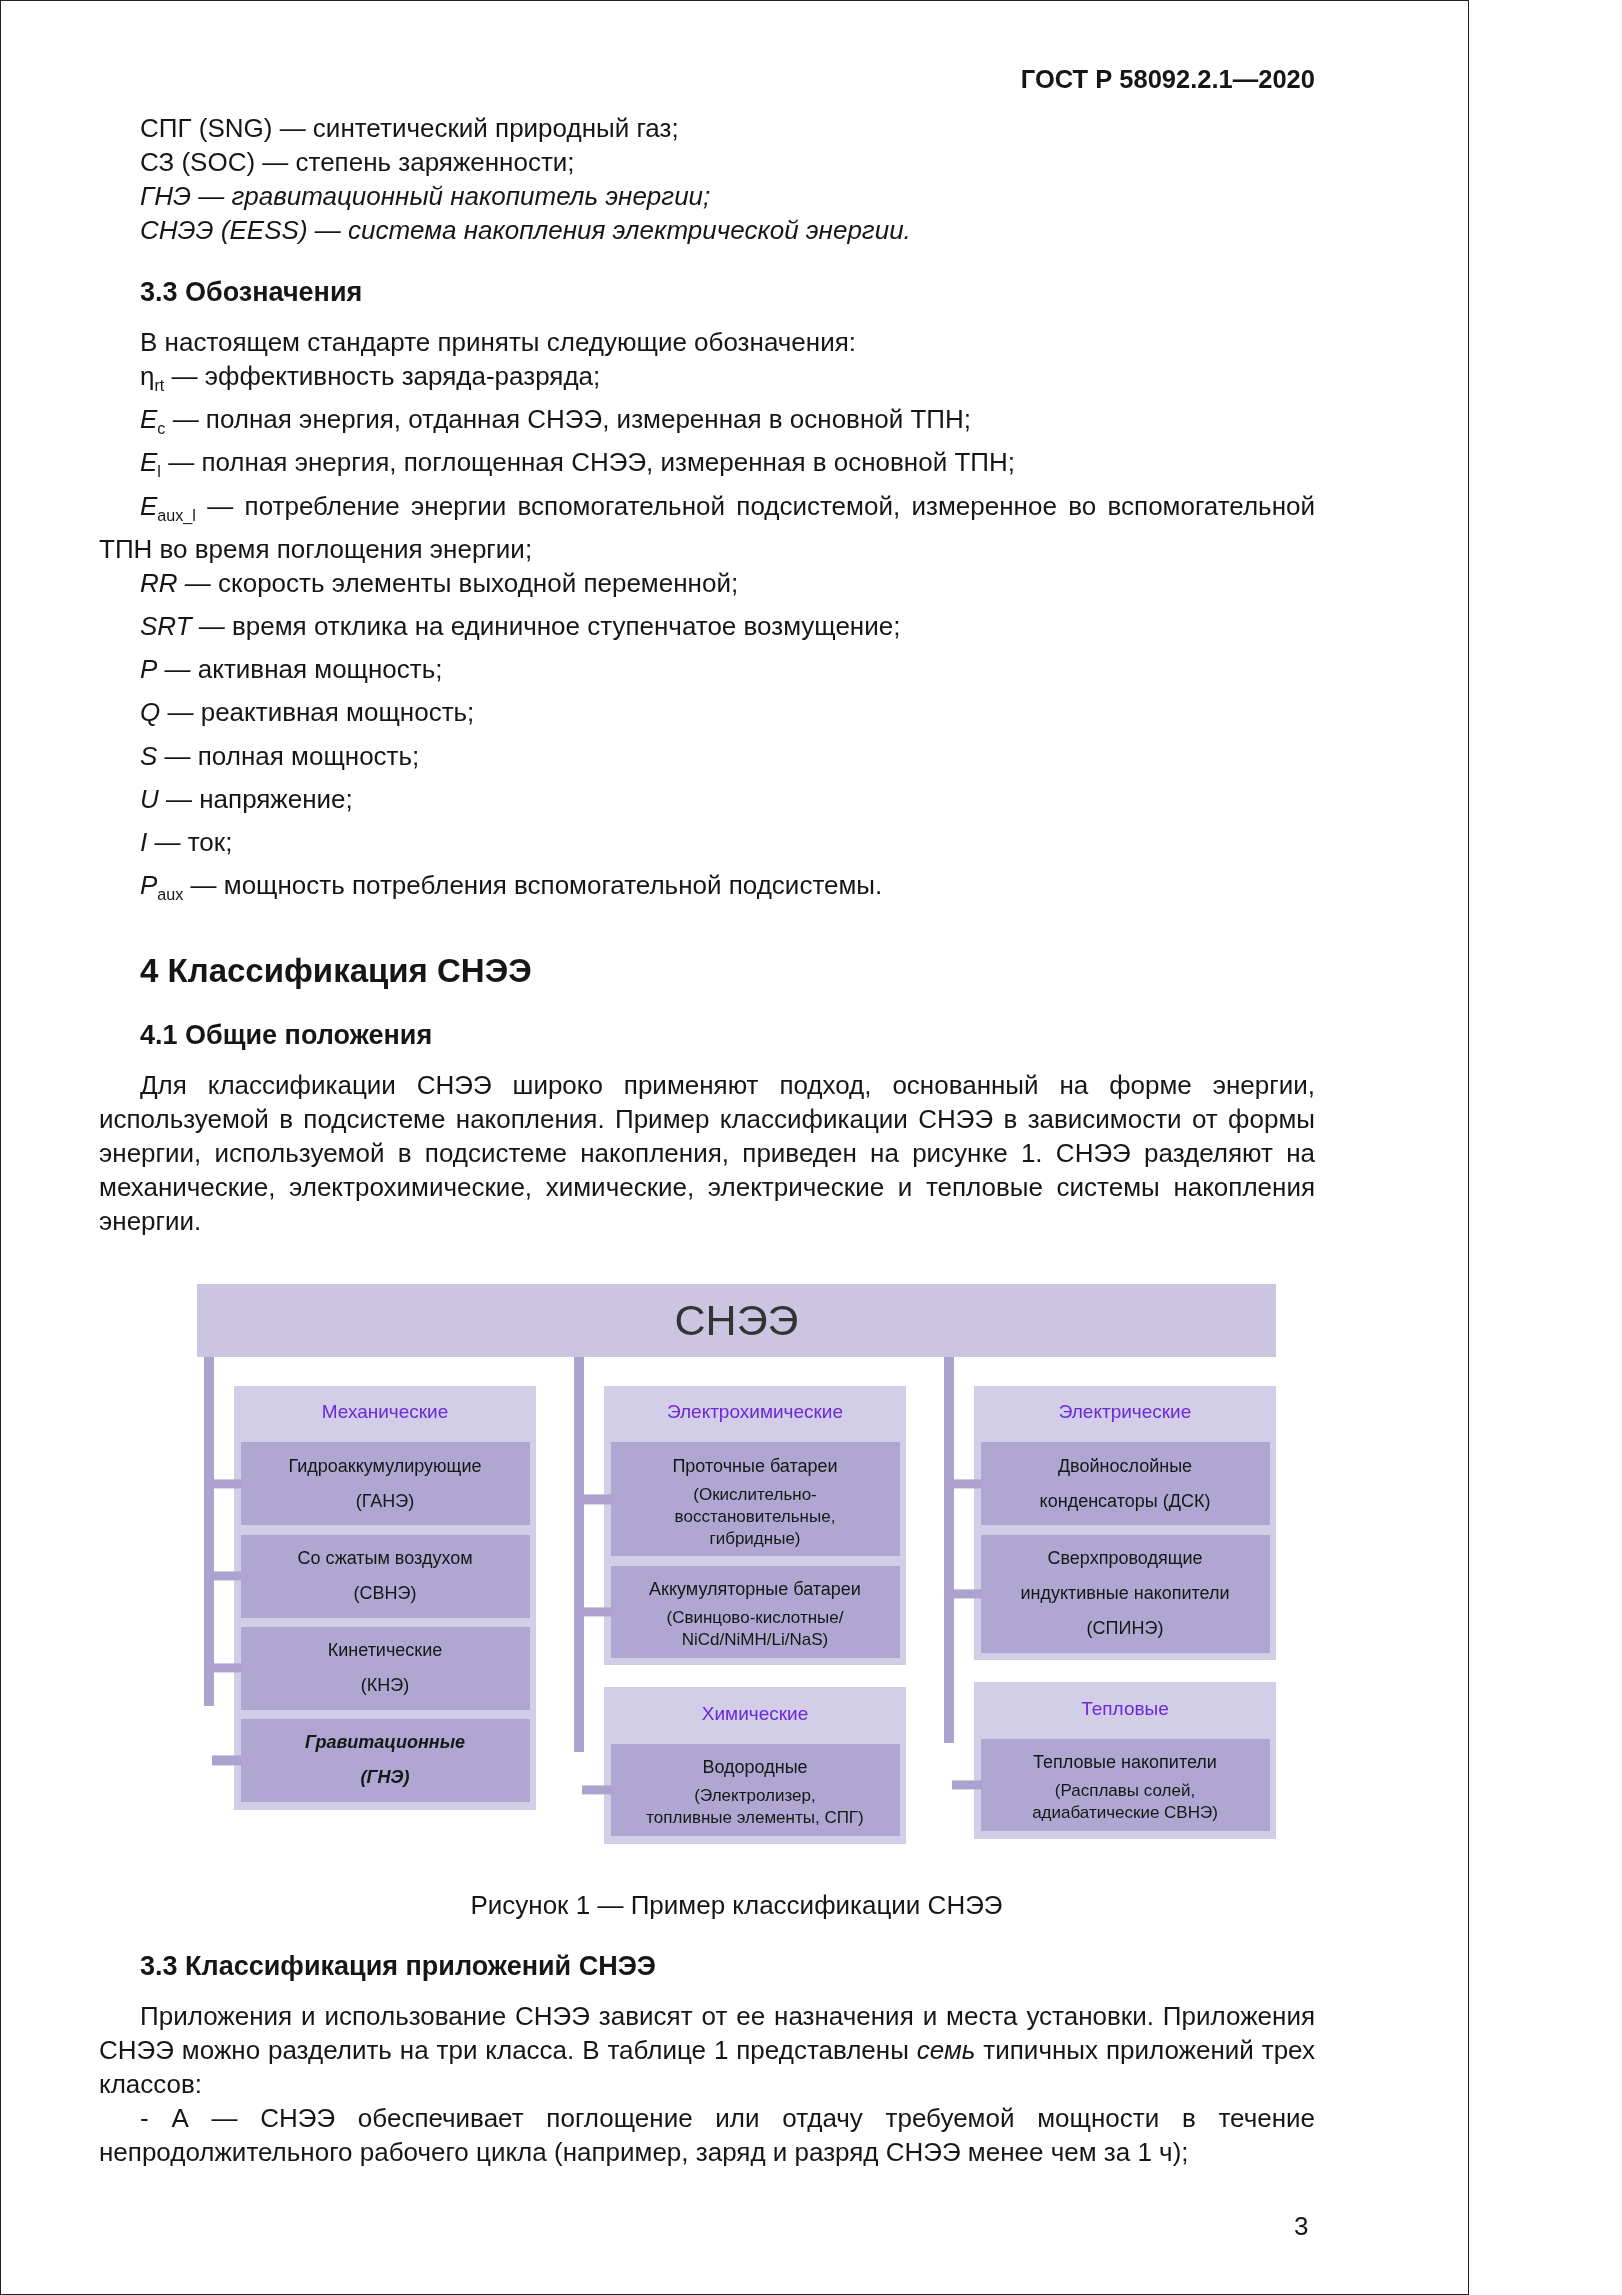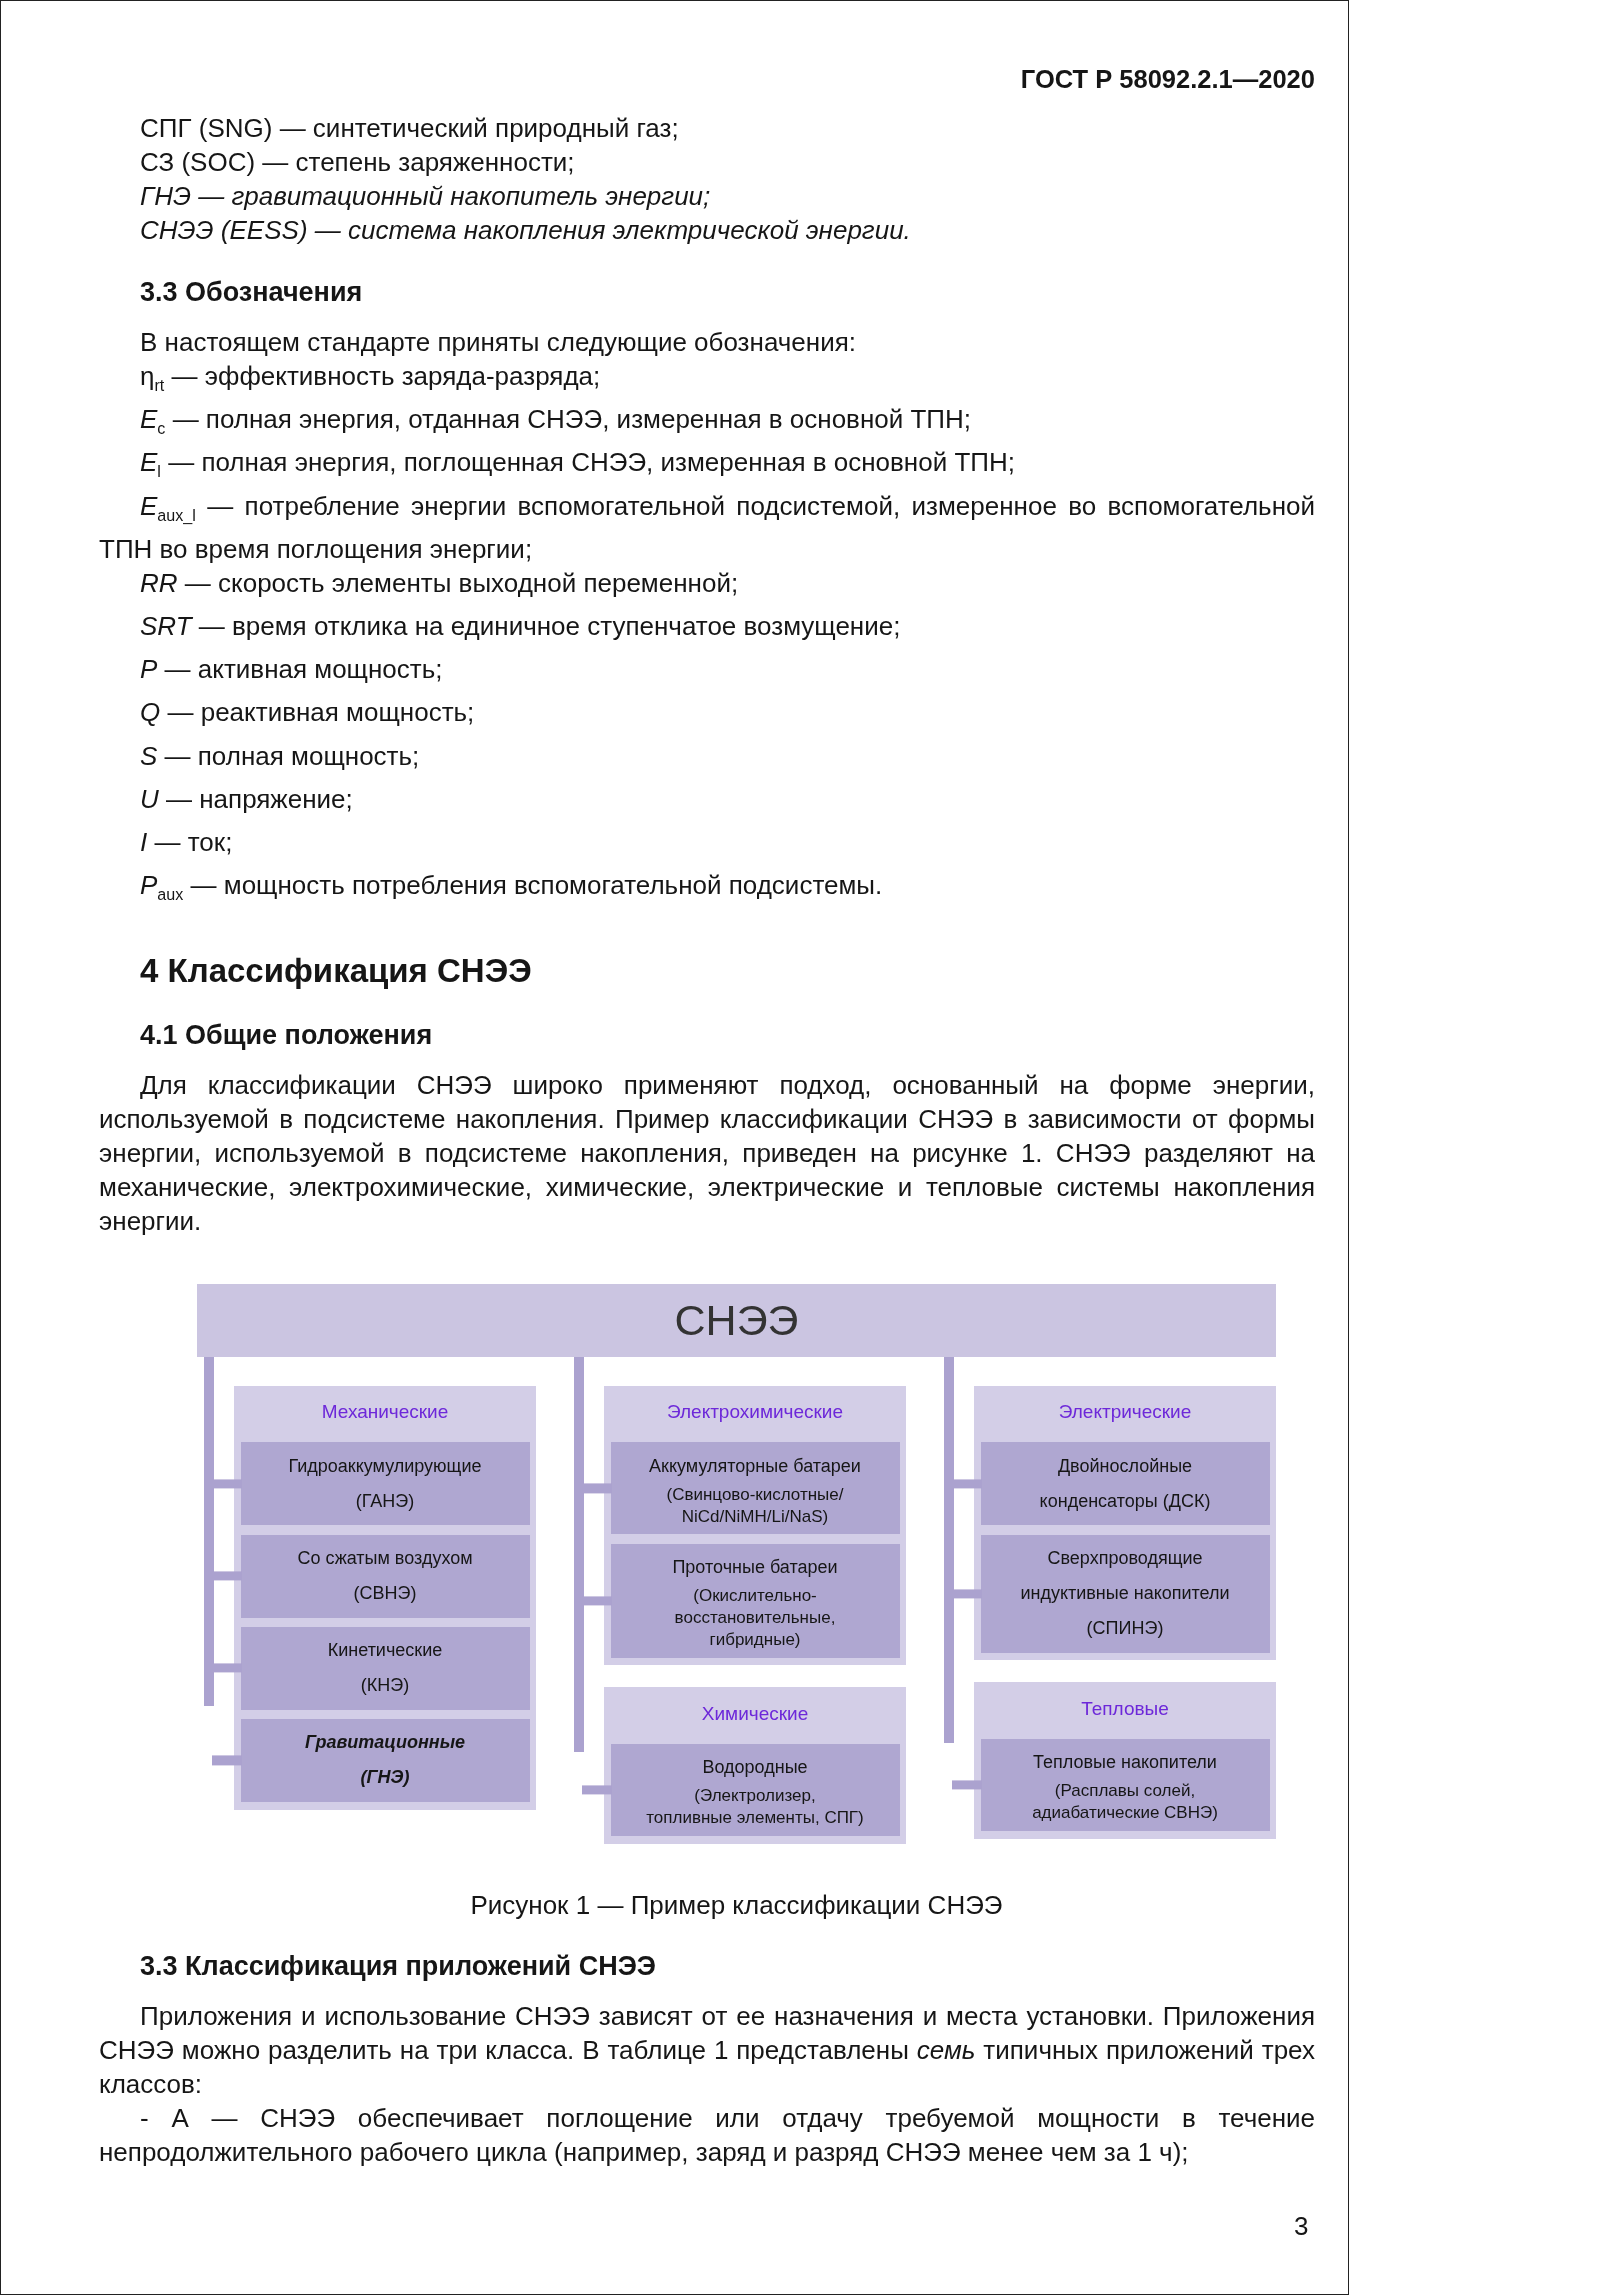"ГОСТ Р 58092.2.1—2020" .page { width: 1349px -> 1469px }
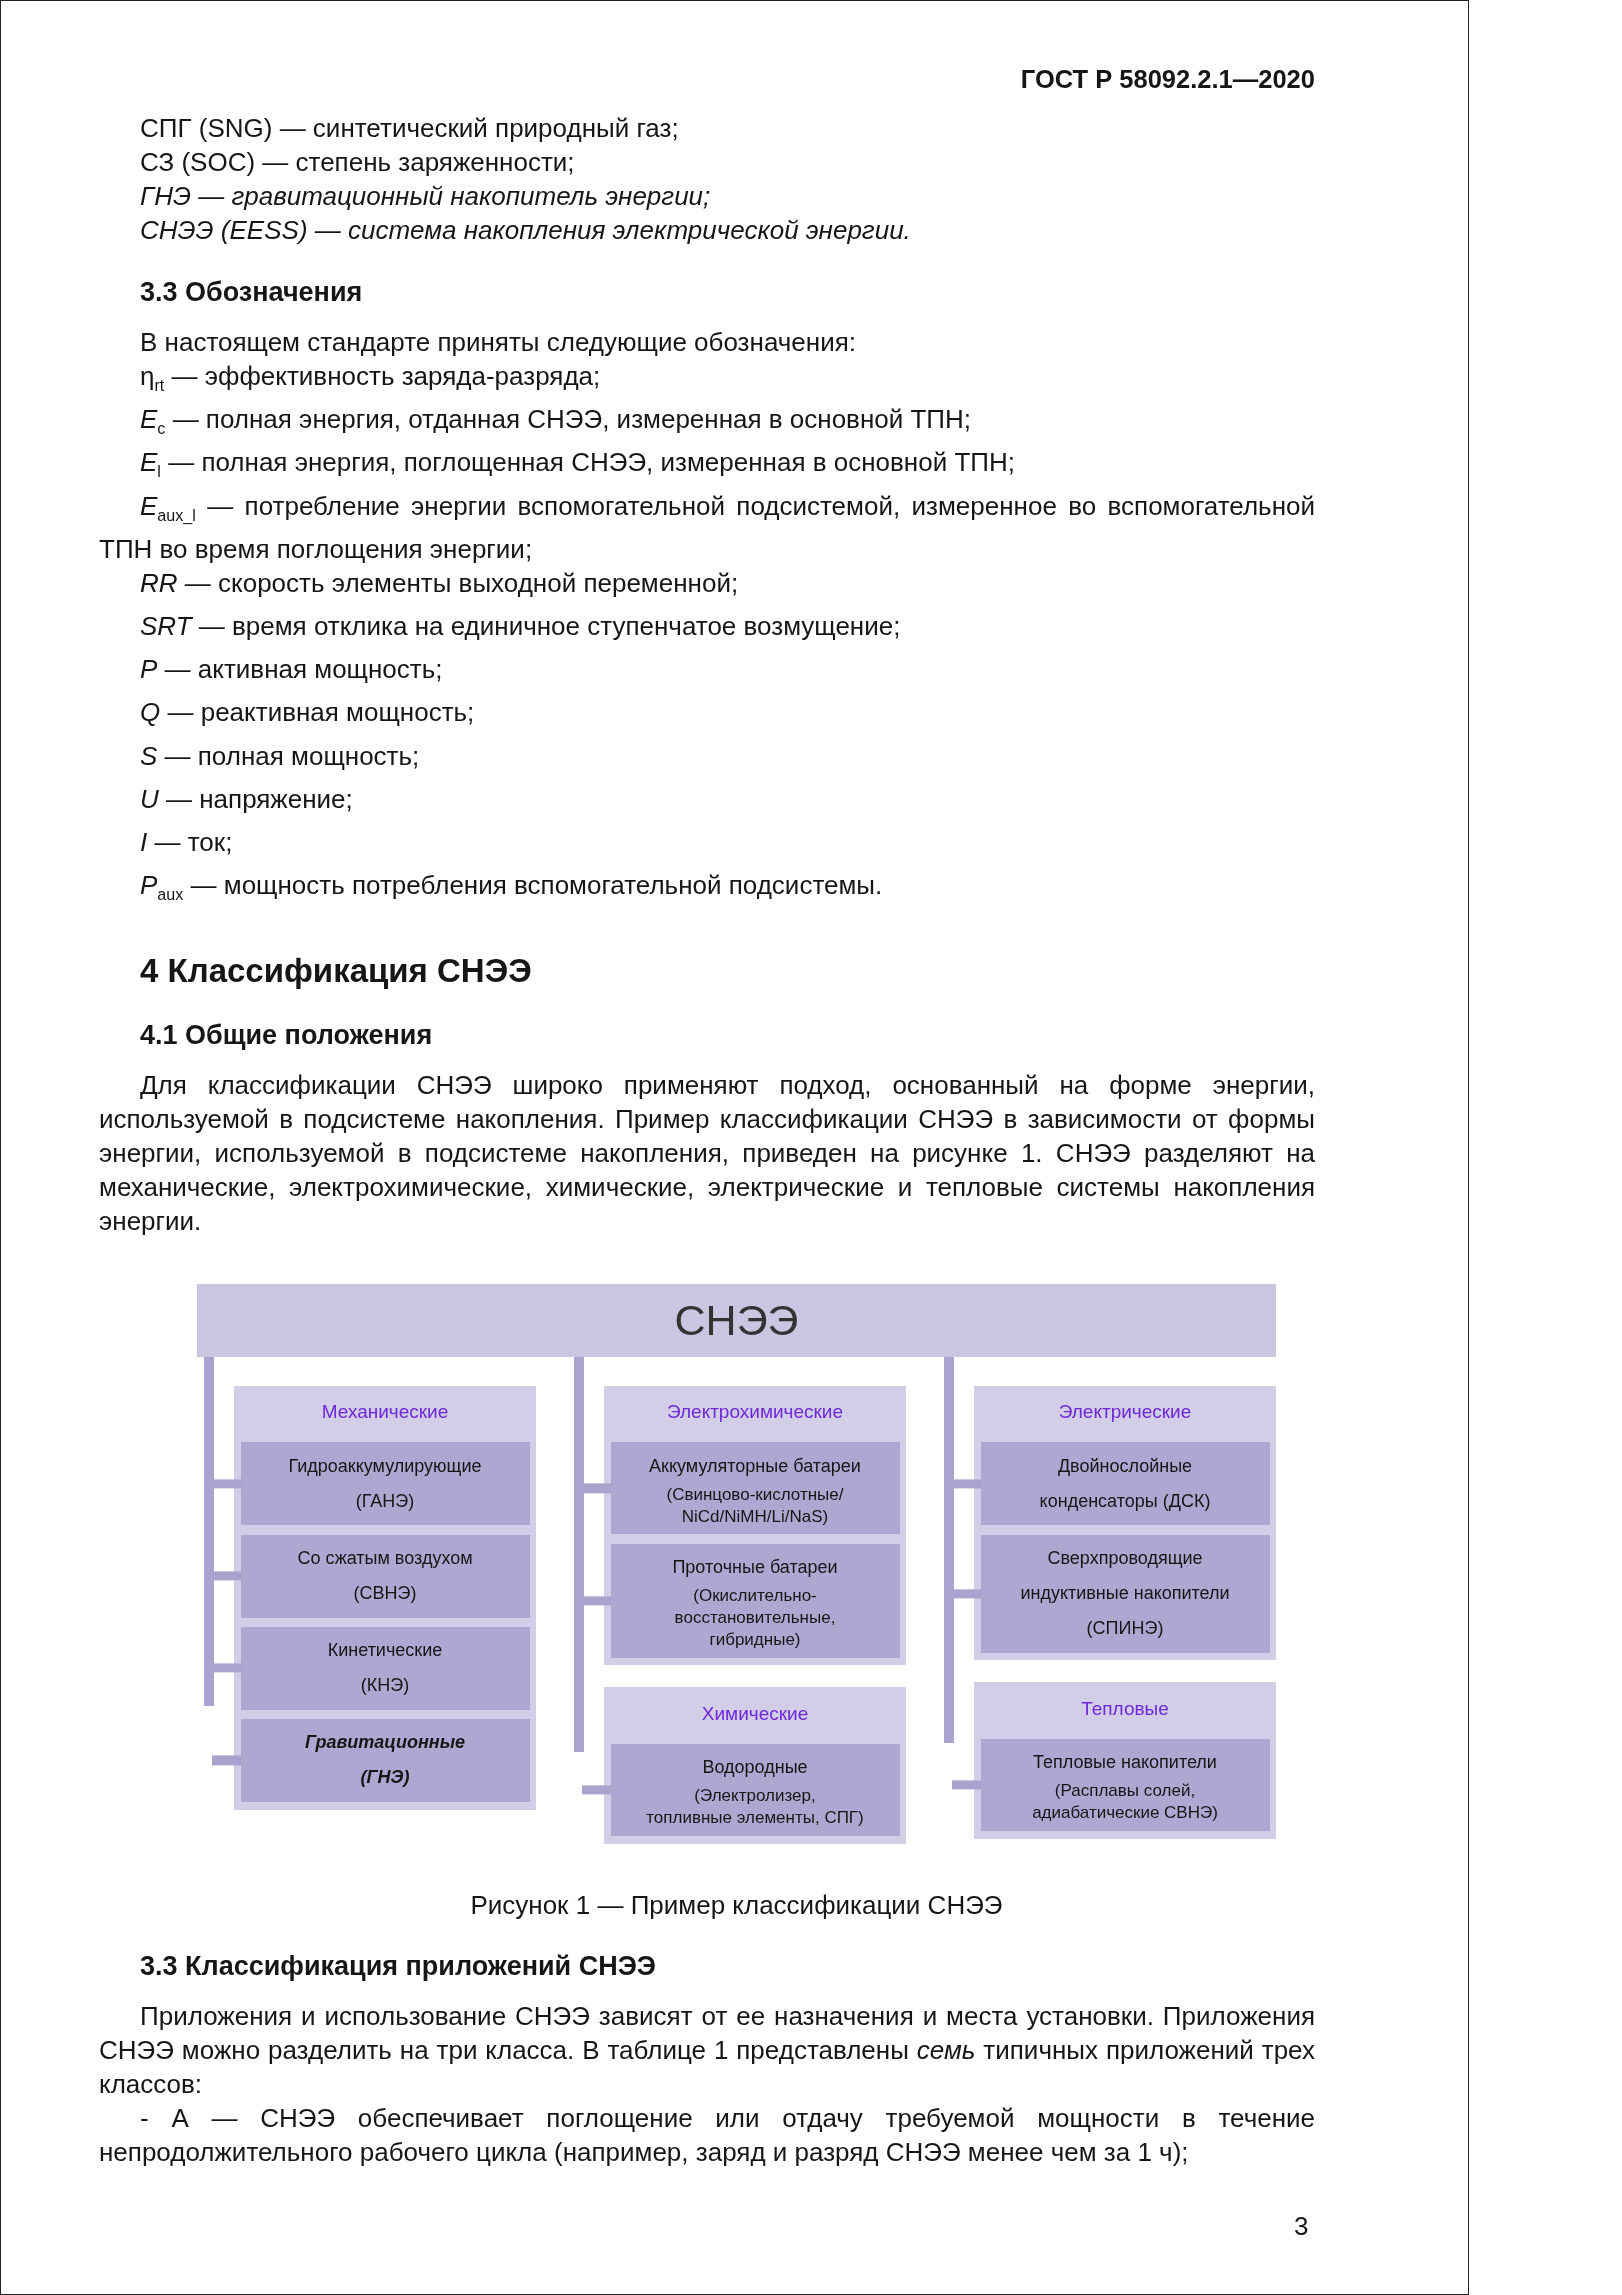"Аккумуляторные батареи" div.fig-item { order: before "Проточные батареи" -> after "Проточные батареи" }
